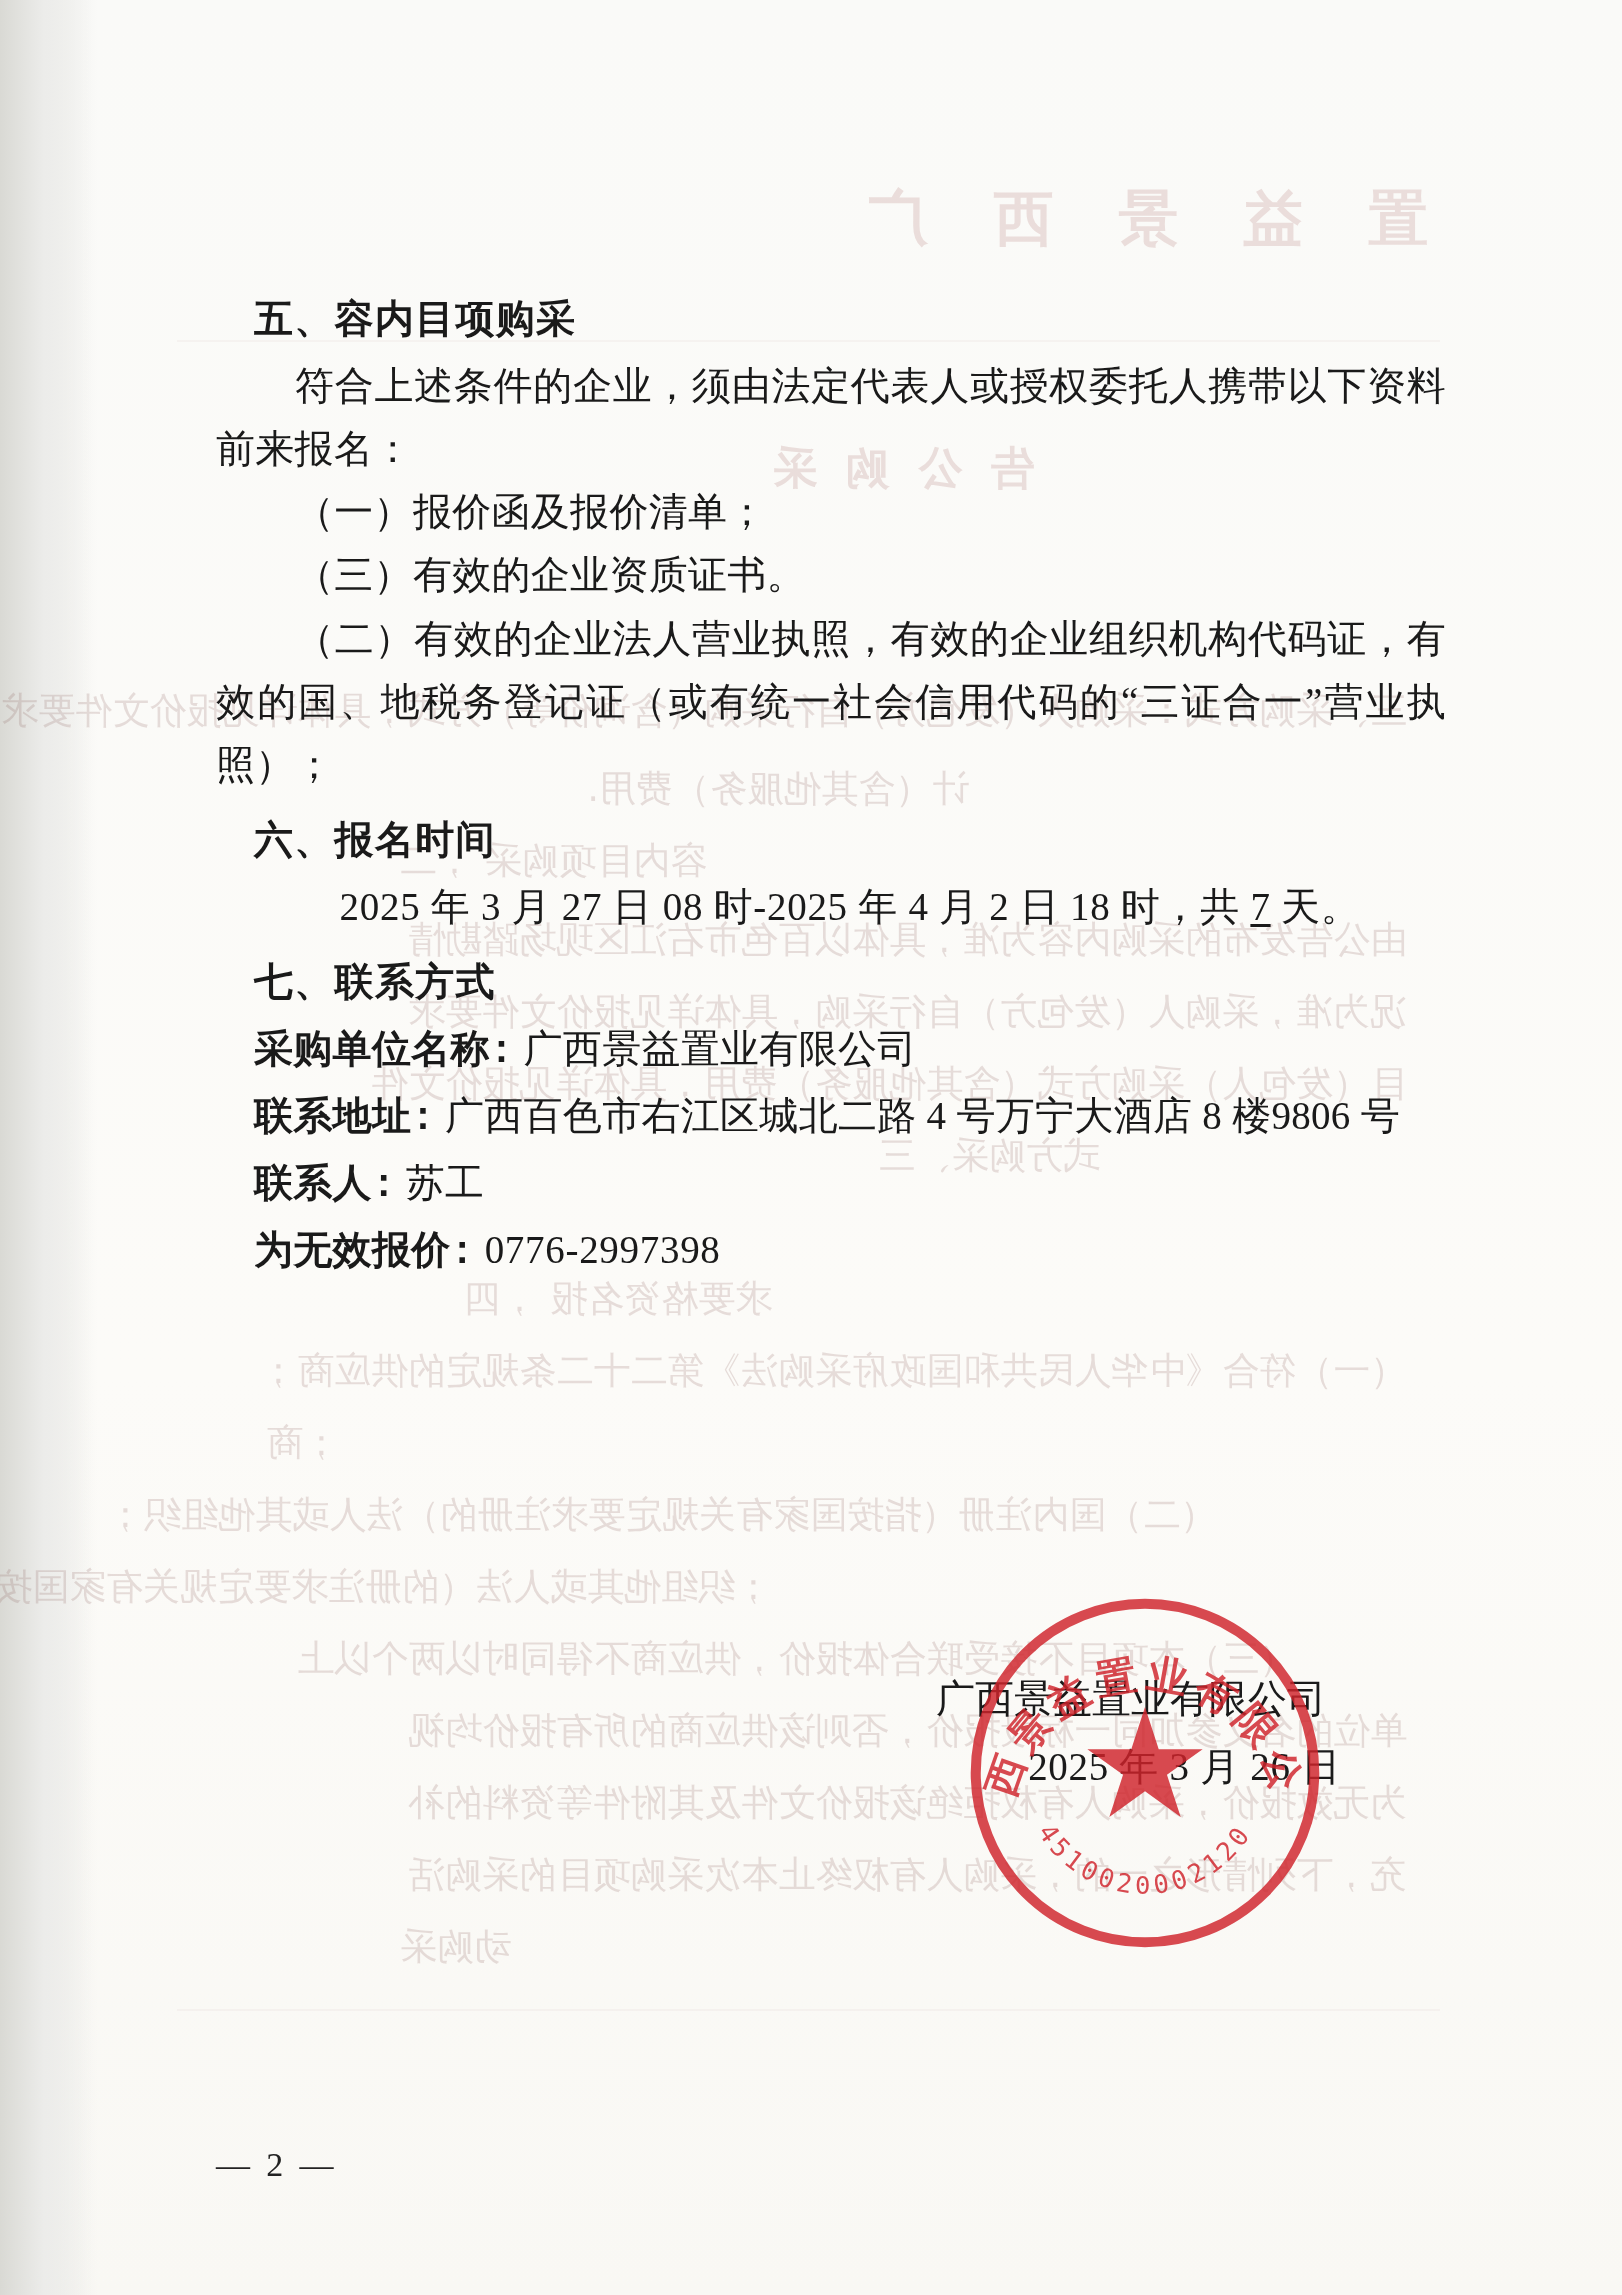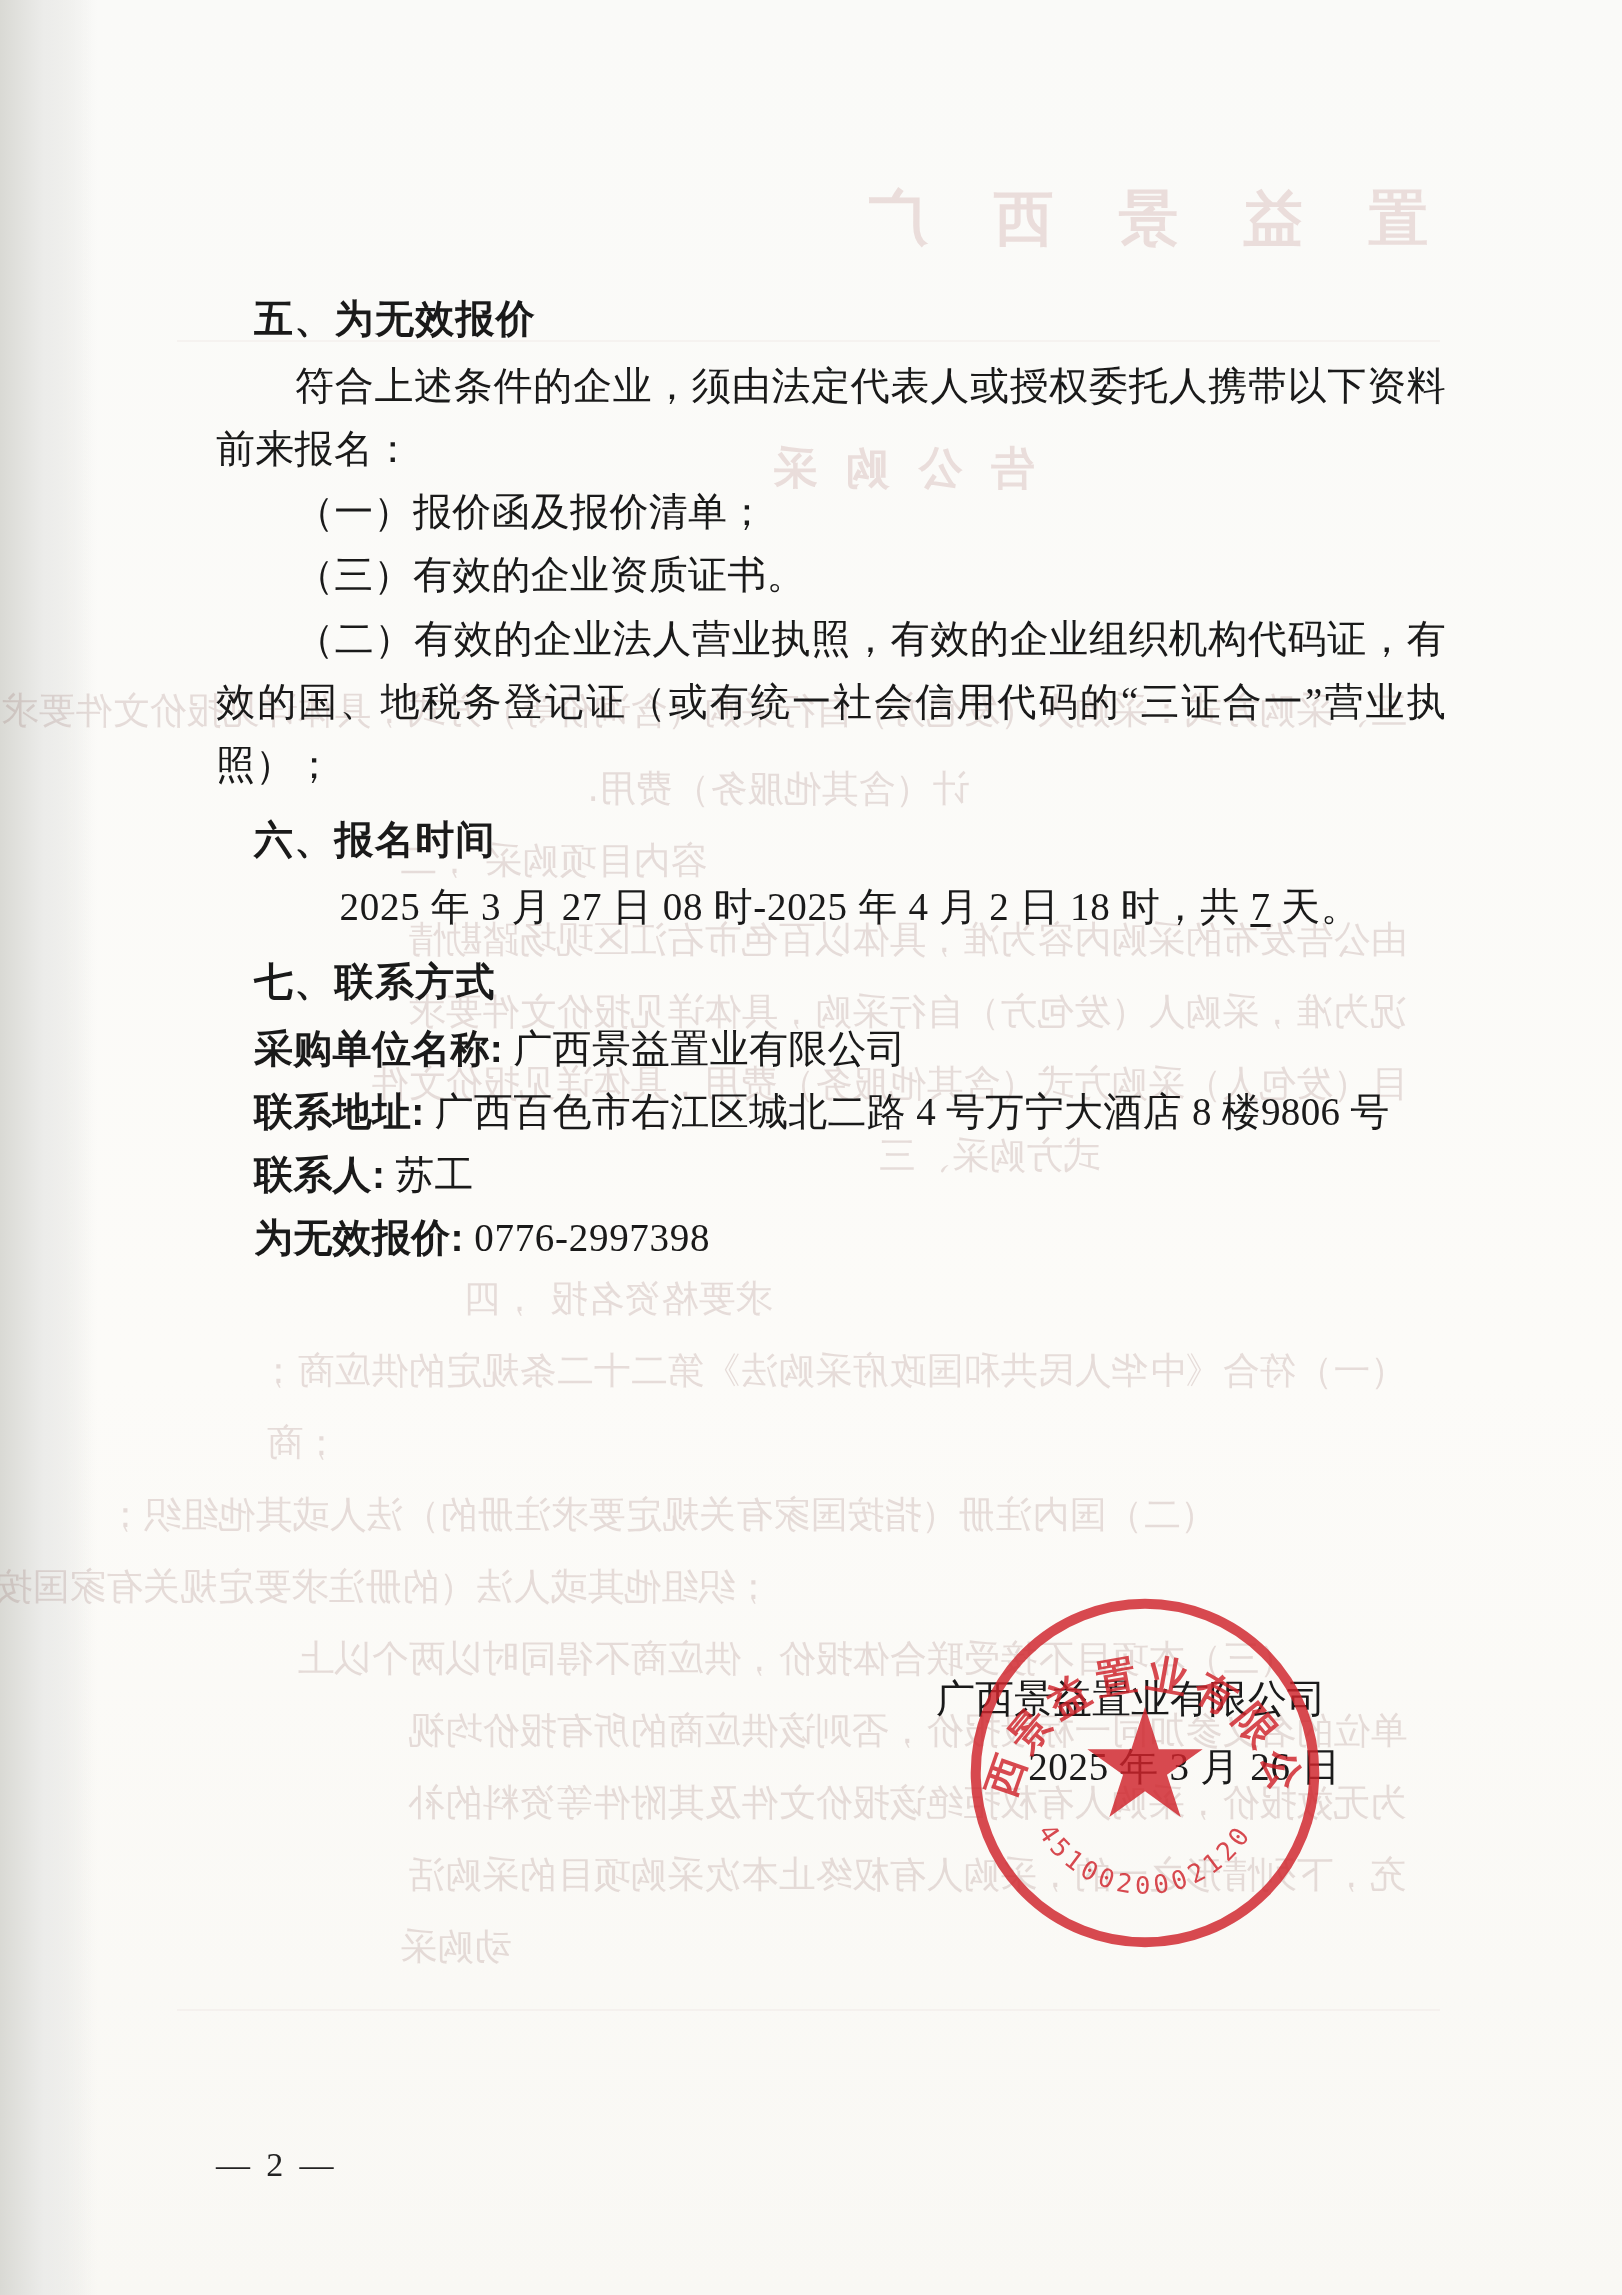"五、为无效报价" h2.heading { text: 为无效报价 -> 容内目项购采 }
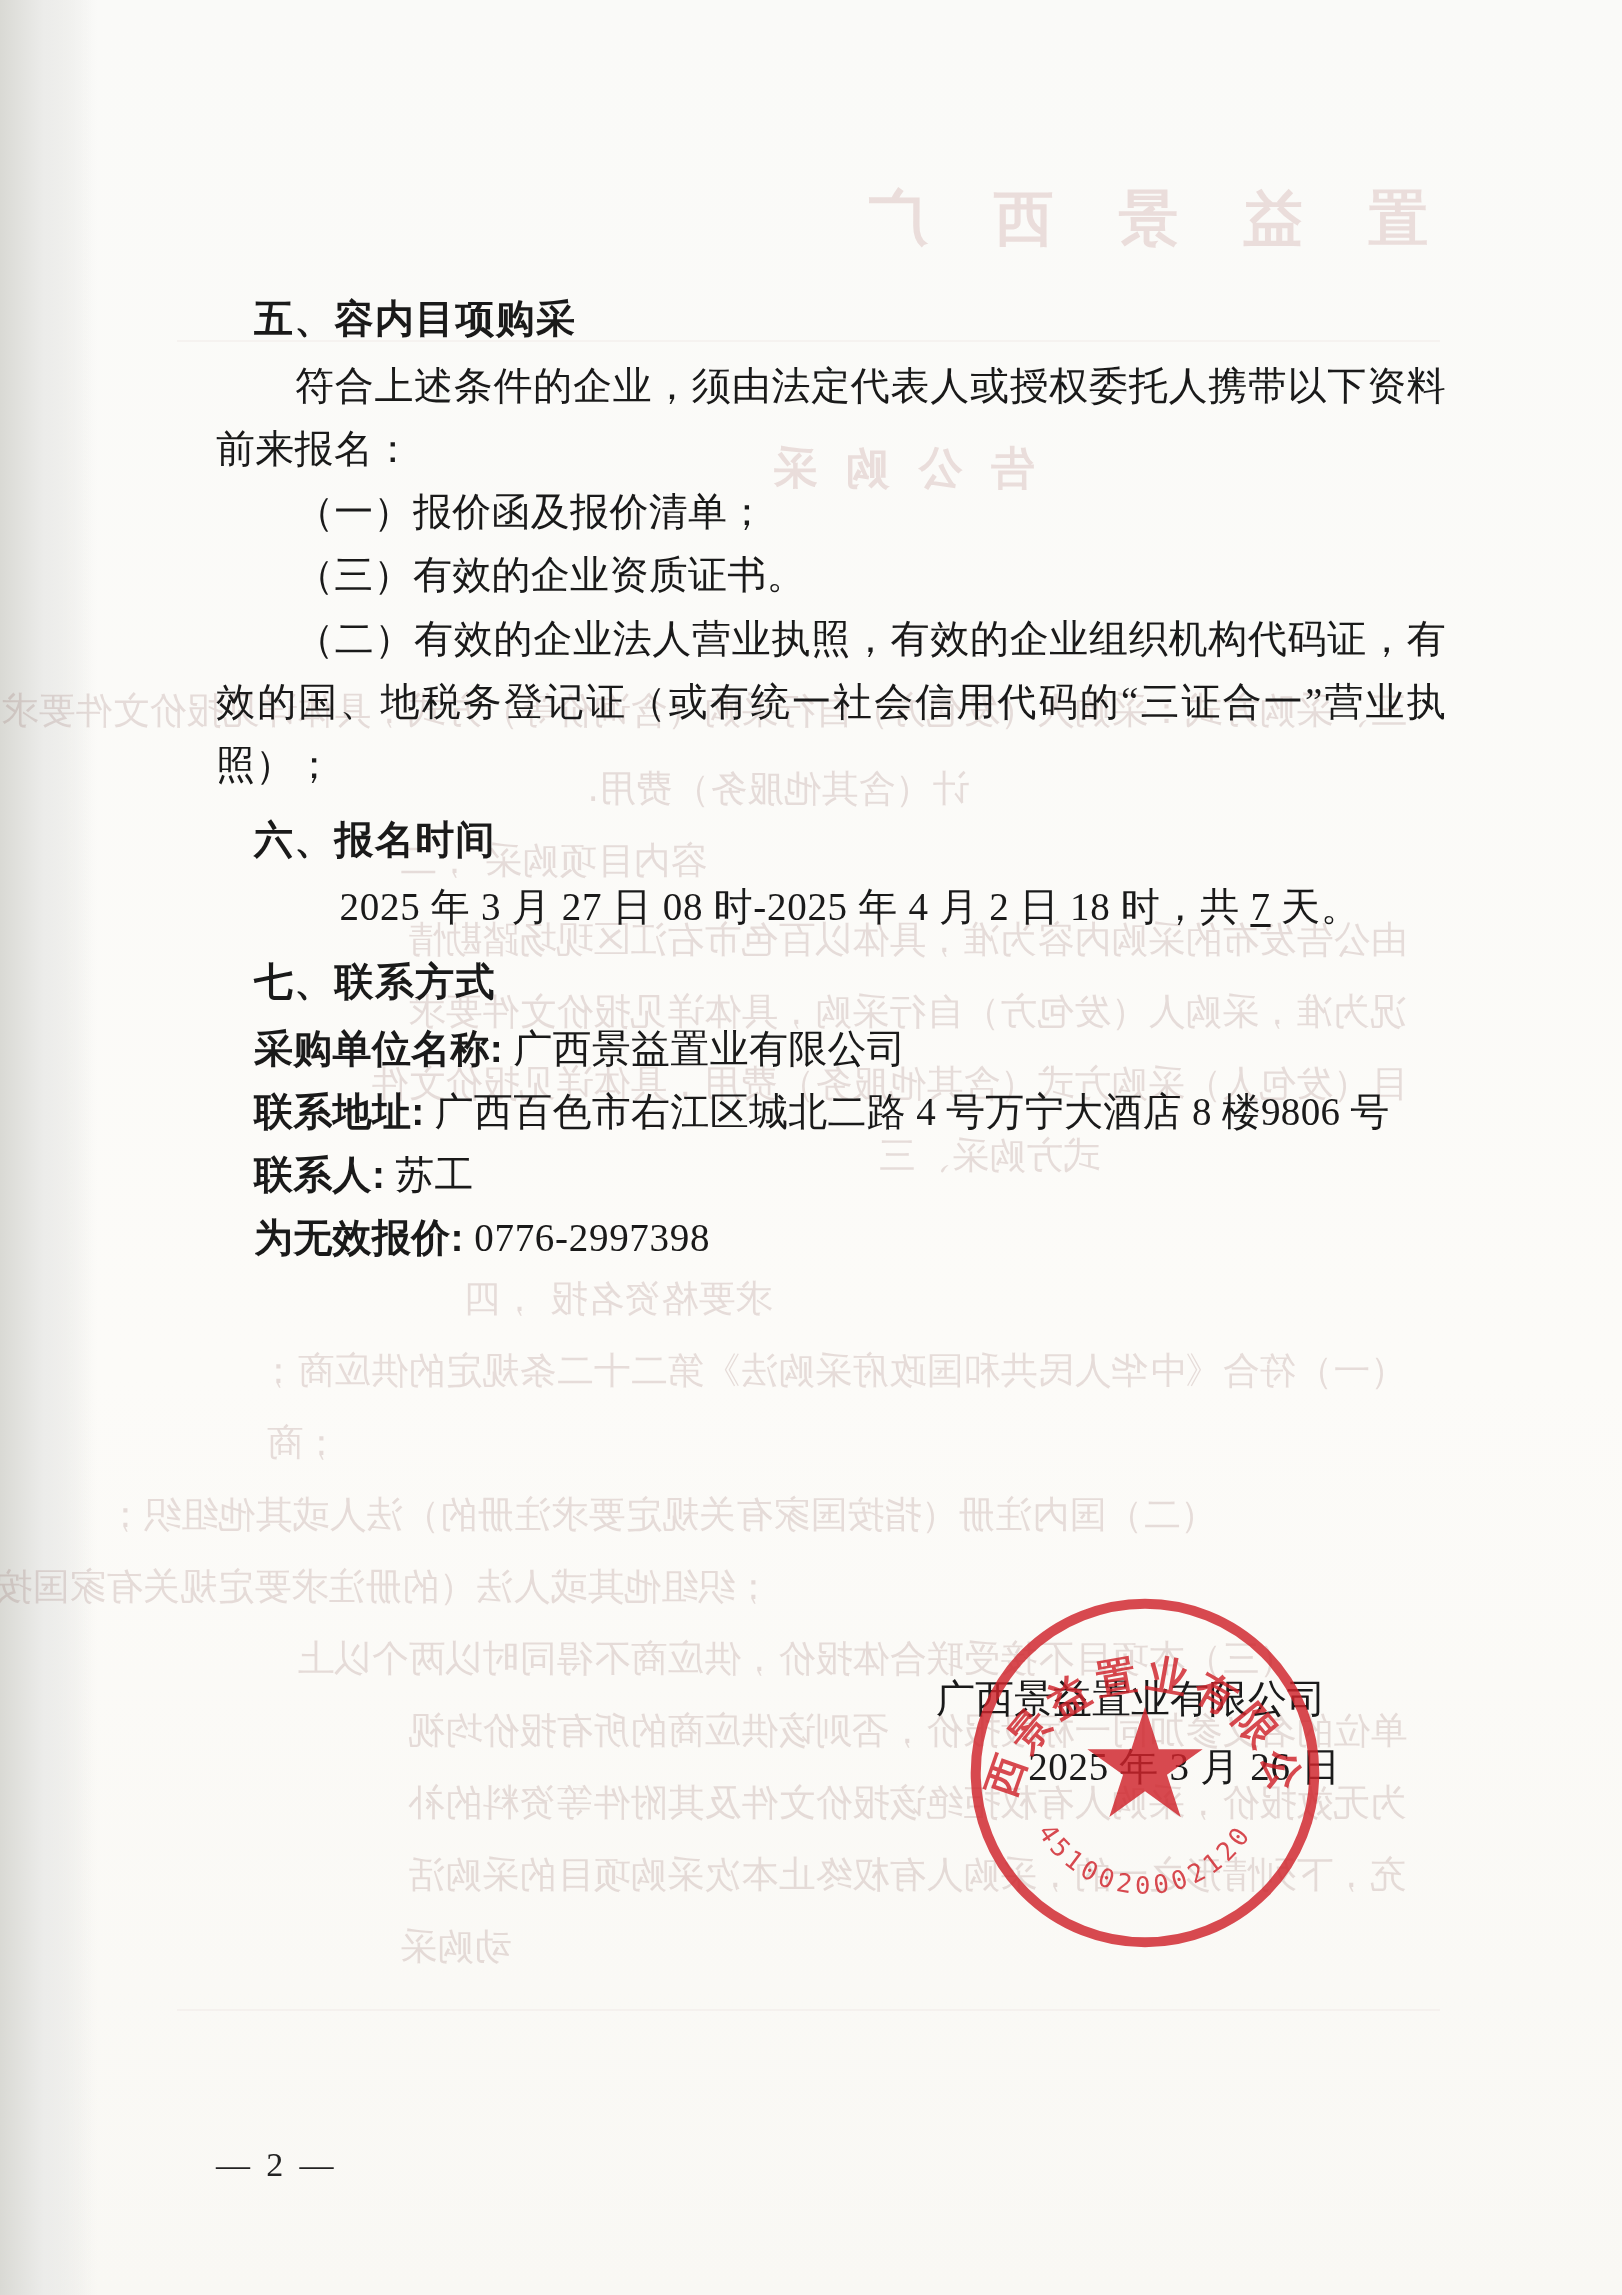"采购单位名称:" .label-b { font-family: Liberation Sans, sans-serif -> Liberation Mono, monospace }
